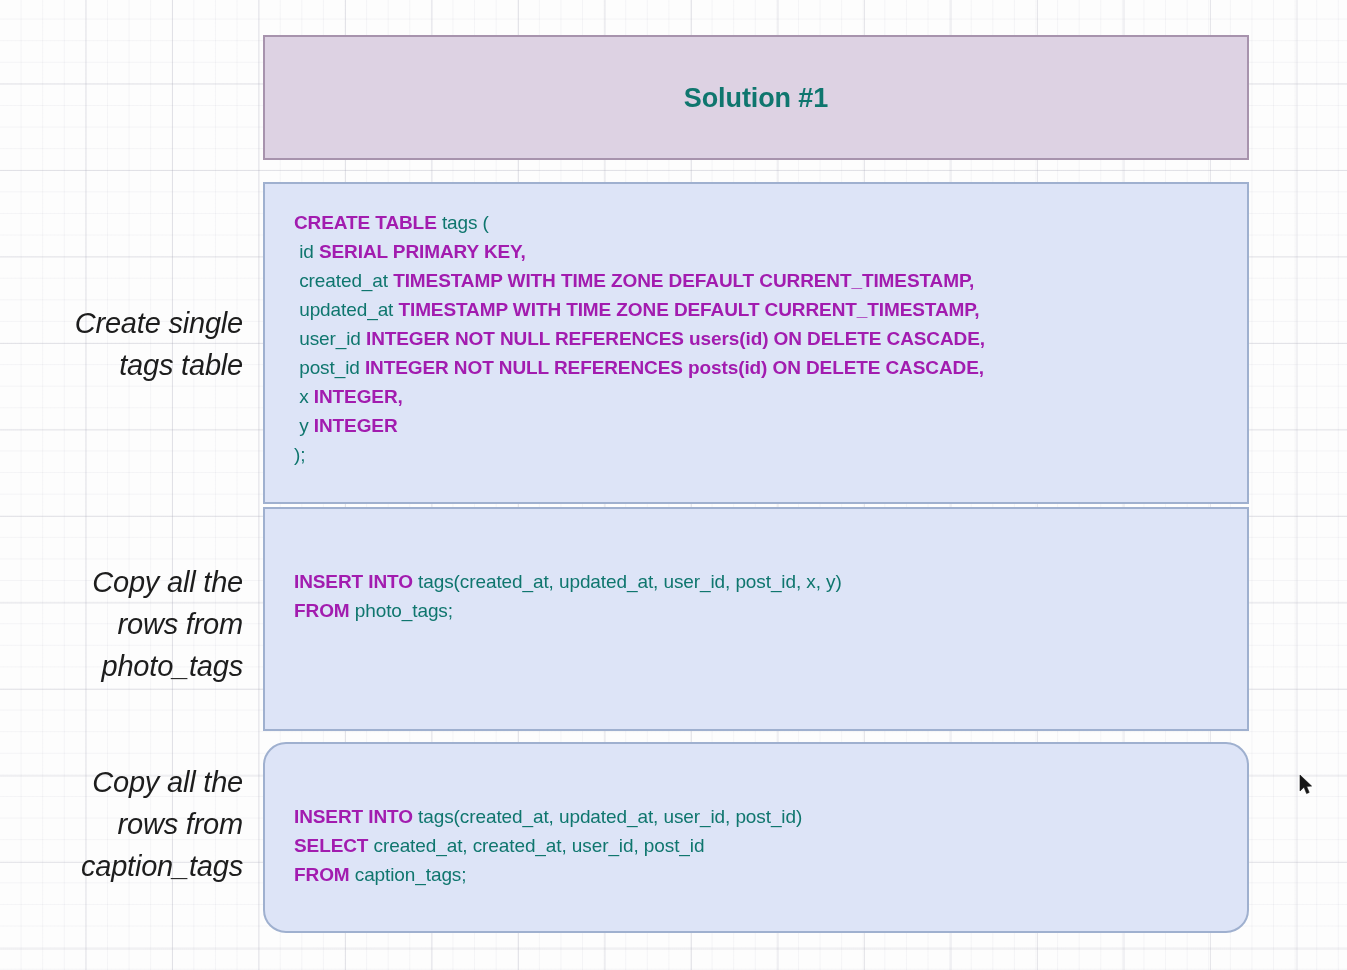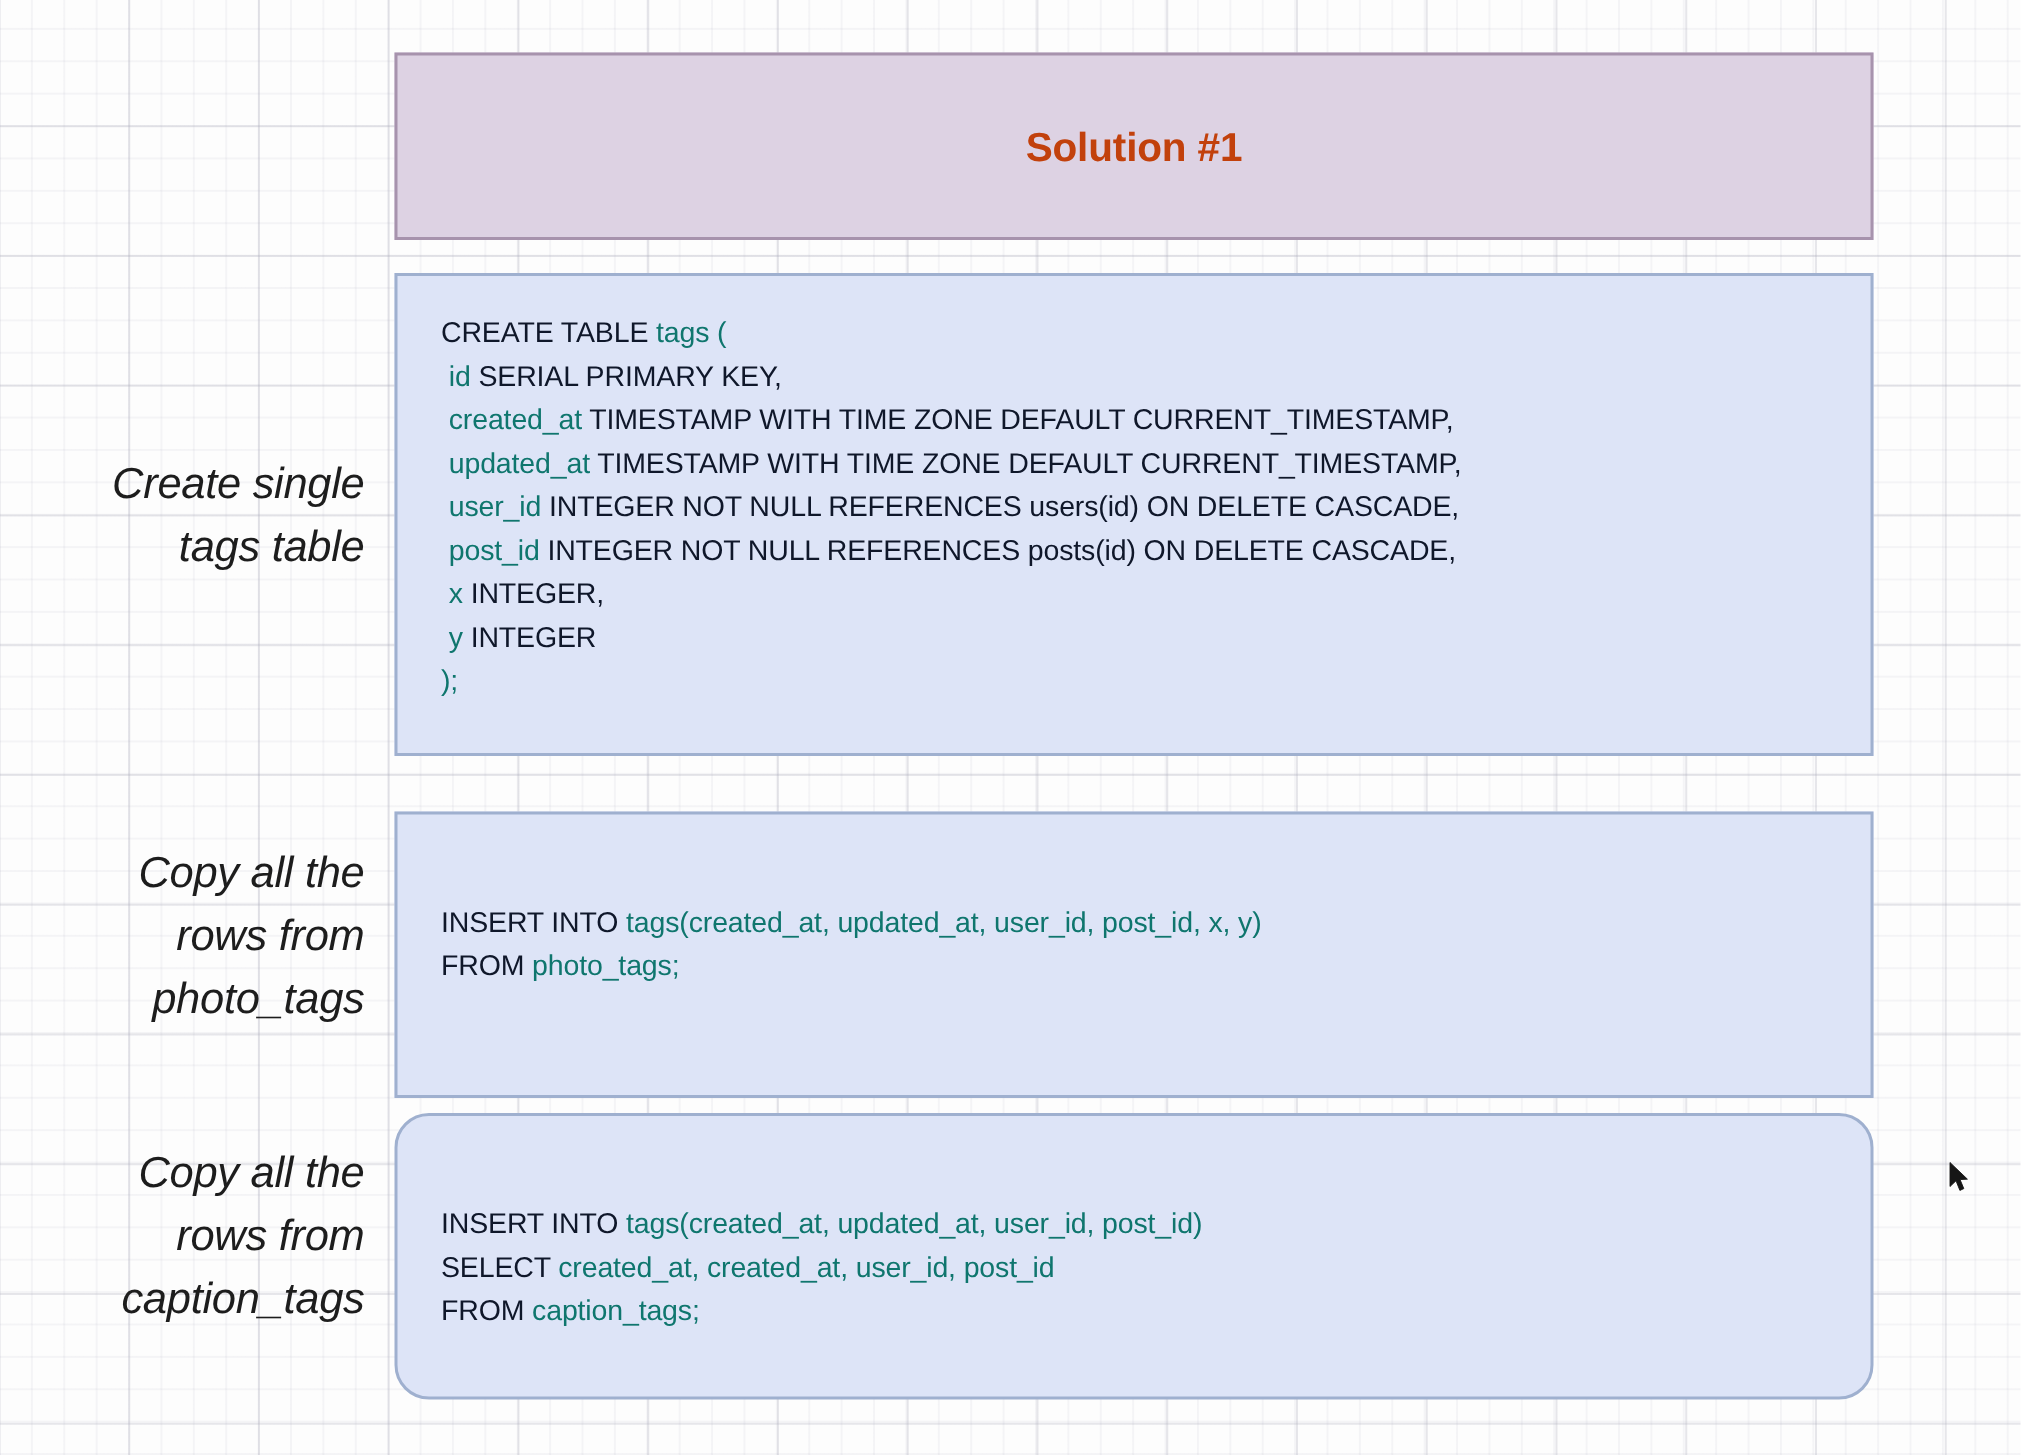"Solution #1" #title-box .tline { color: #c2410c -> #0f766e }
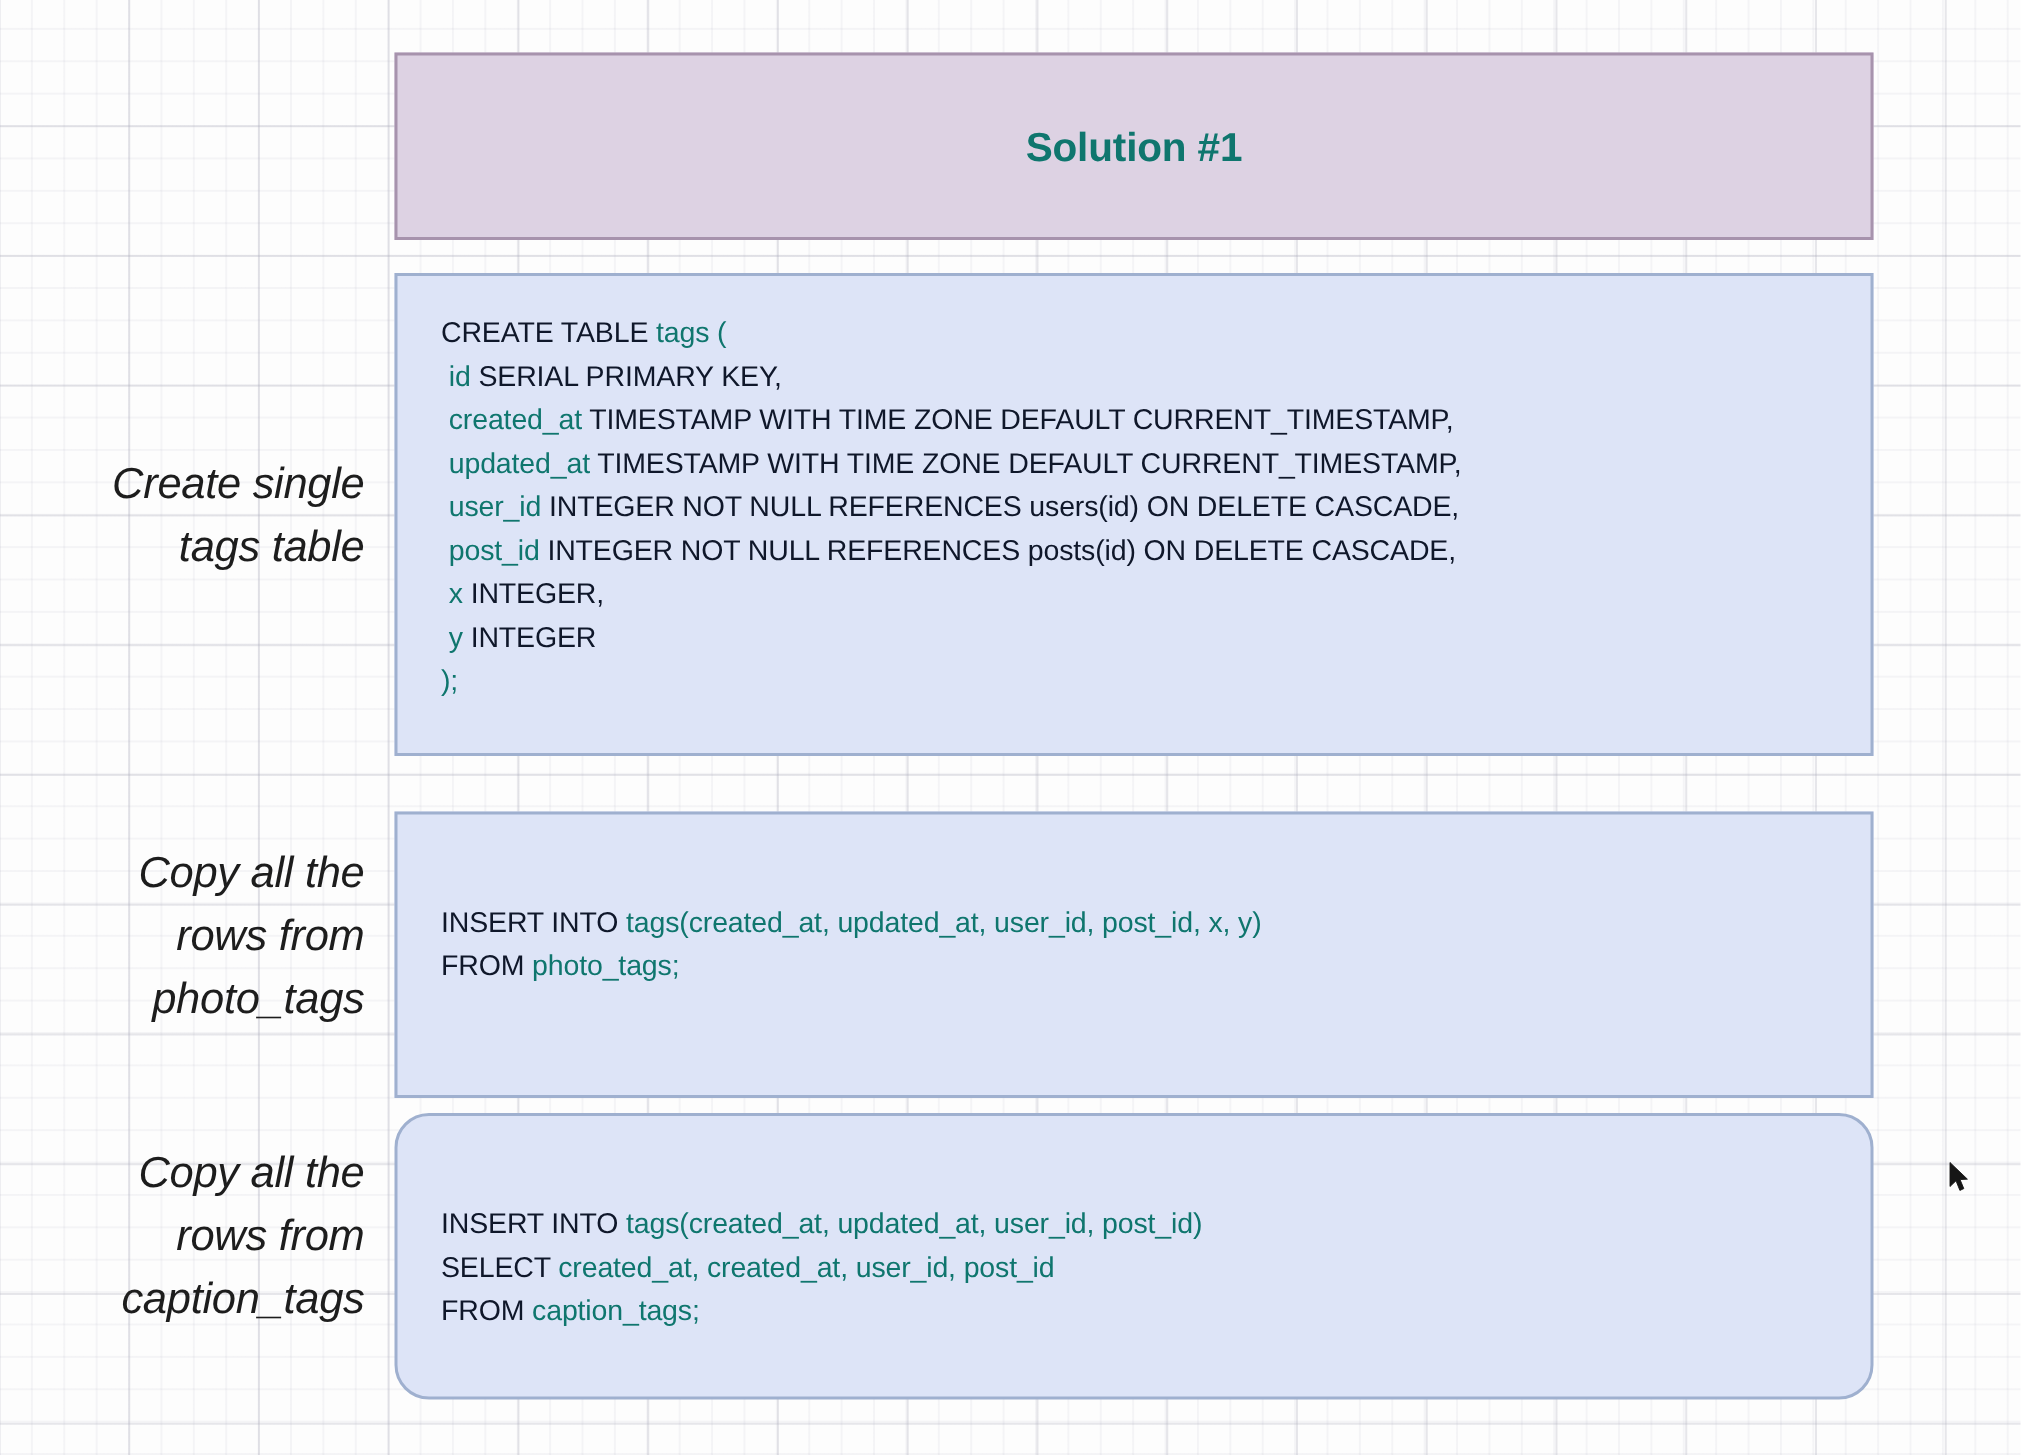"CREATE TABLE" .code-inner b { color: #0f172a -> #a21caf; font-weight: normal -> bold }
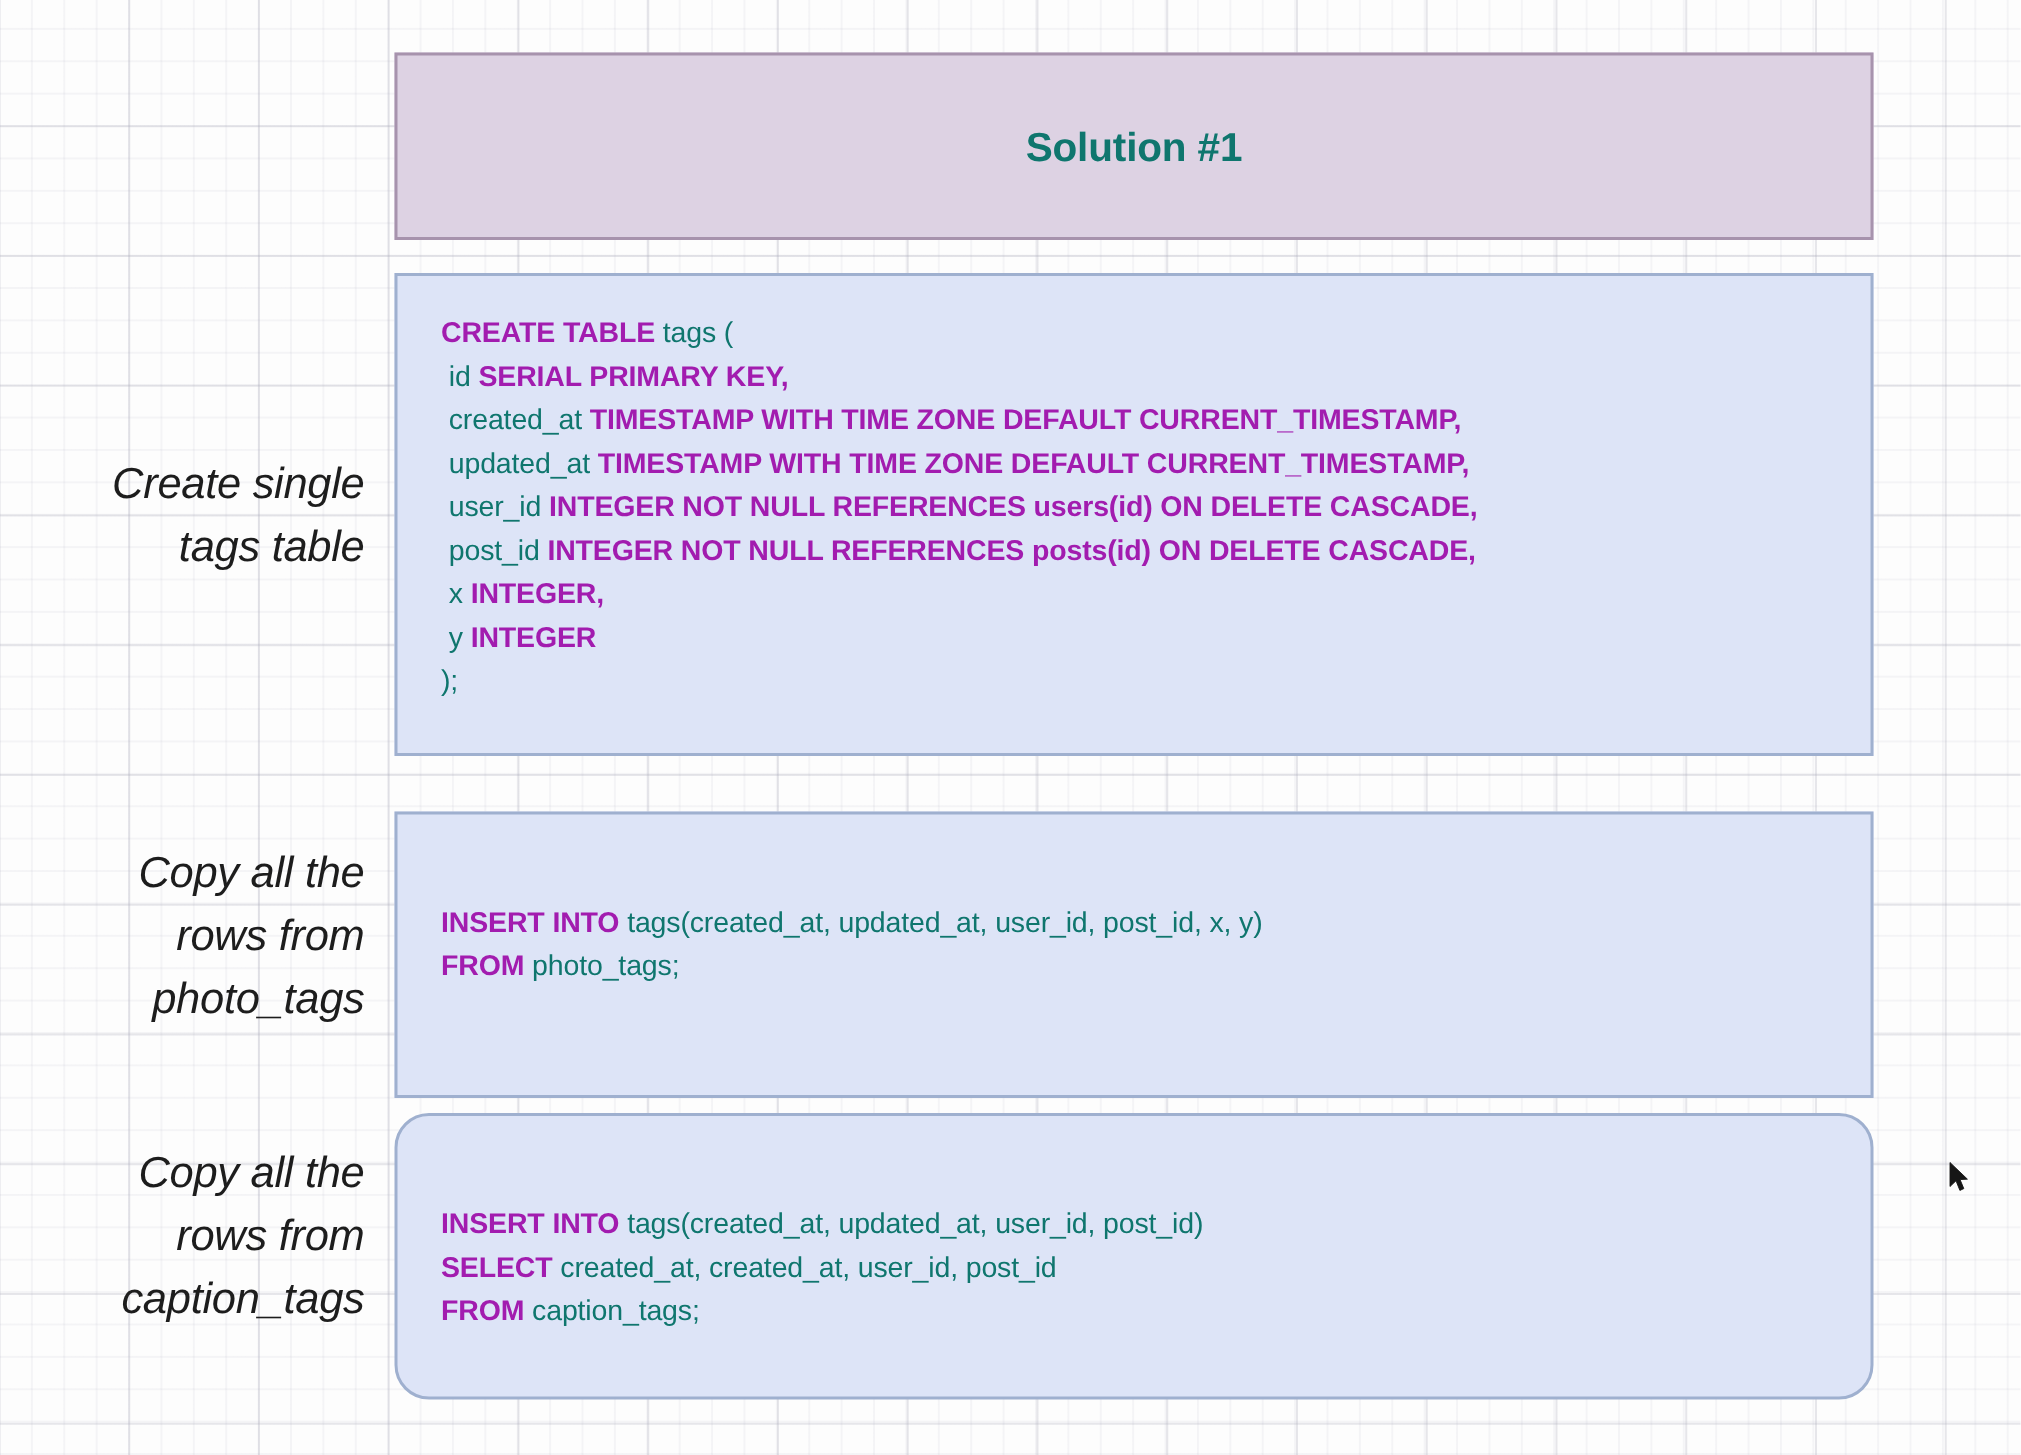"INSERT INTO tags(created_at, updated_at, user_id, post_id, x, y)" #code-box-2 { height: 191px -> 224px; top: 541px -> 507px }
